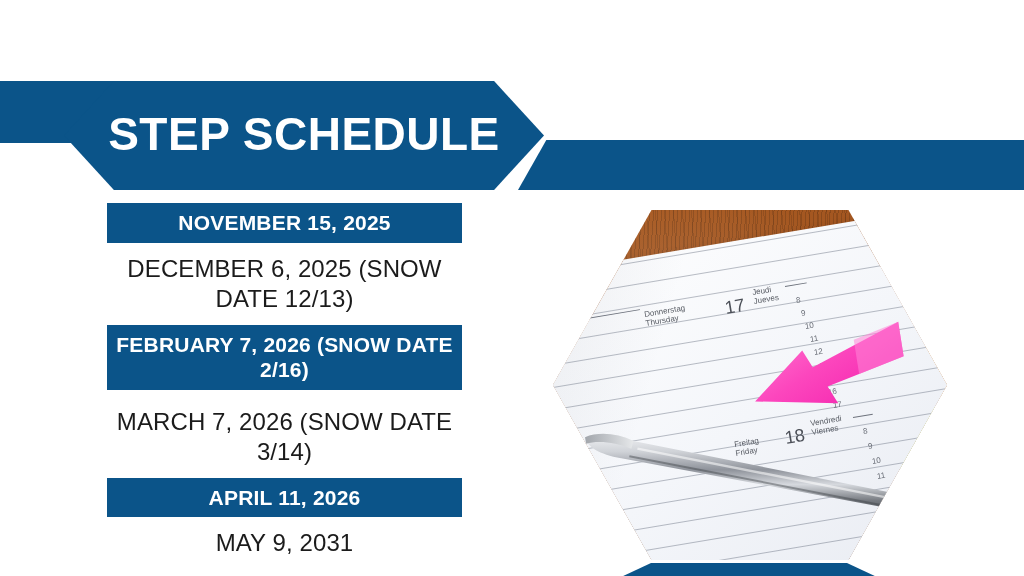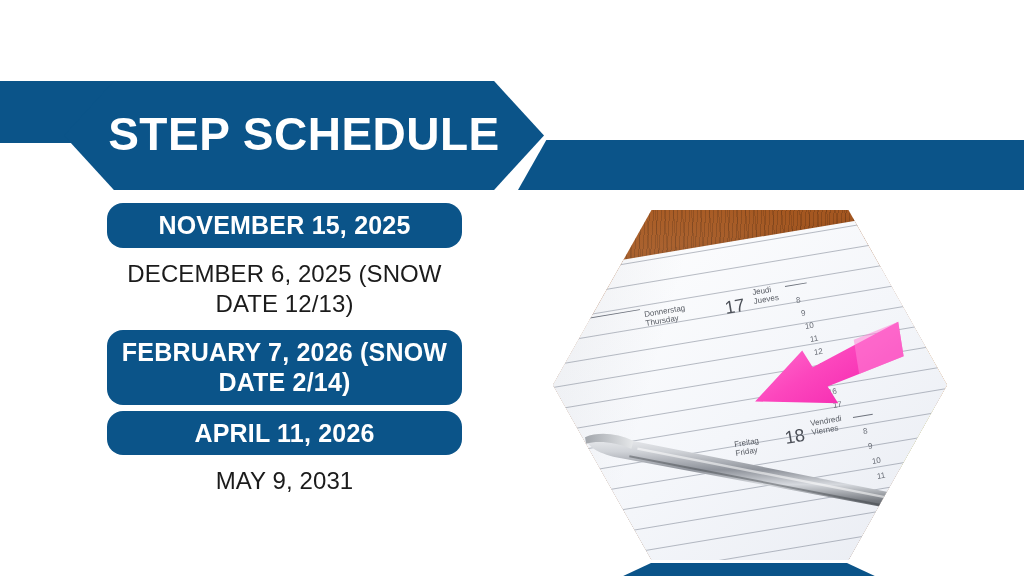"NOVEMBER 15, 2025" .sched-item.filled { border-radius: 16px -> none; font-size: 25px -> 21px }
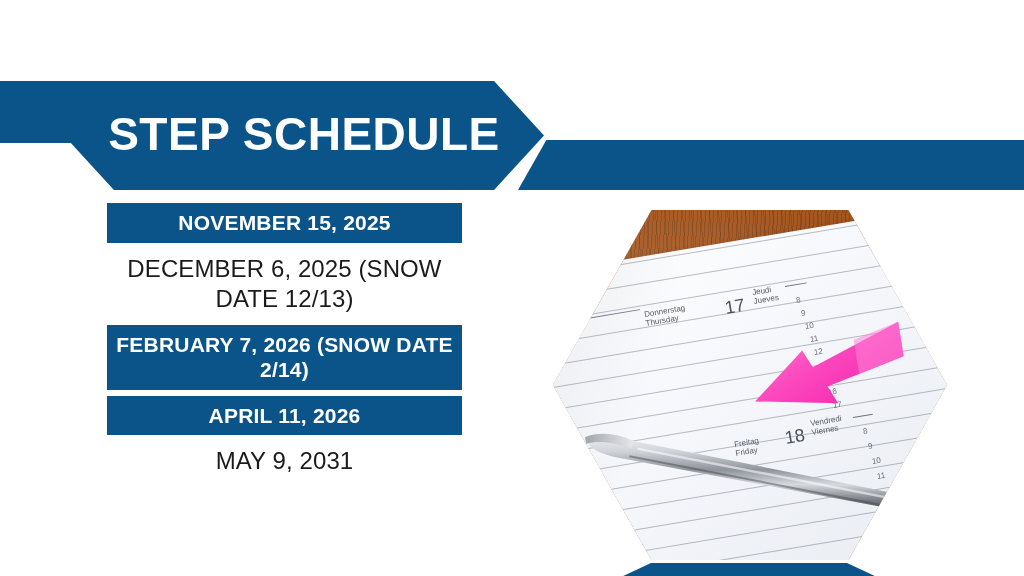"FEBRUARY 7, 2026 (SNOW DATE" span { text: 2/14 -> 2/16 }
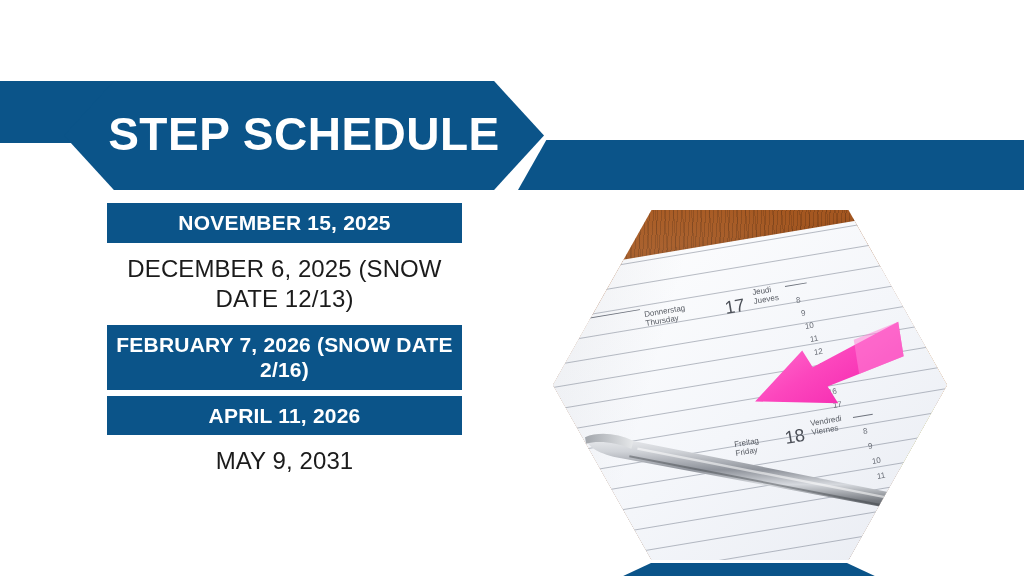"MARCH 7, 2026 (SNOW DATE" div.sched-item { html: none -> <div> <span>MARCH 7, 2026 (SNOW DATE 3/14)</span> </div> }
